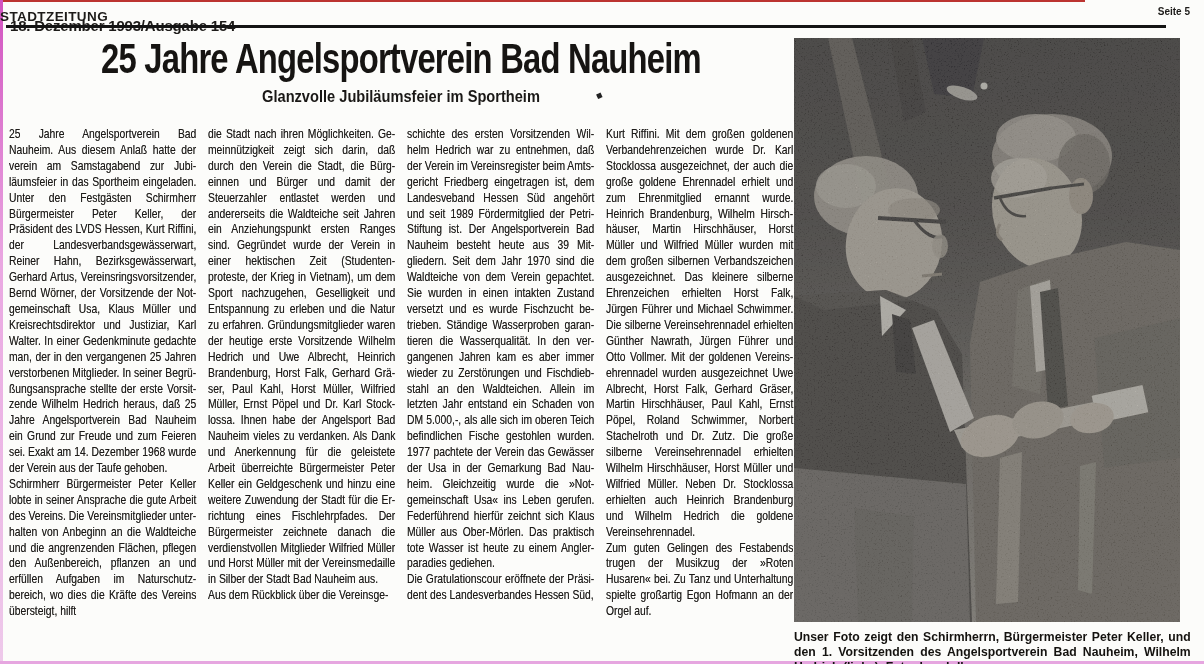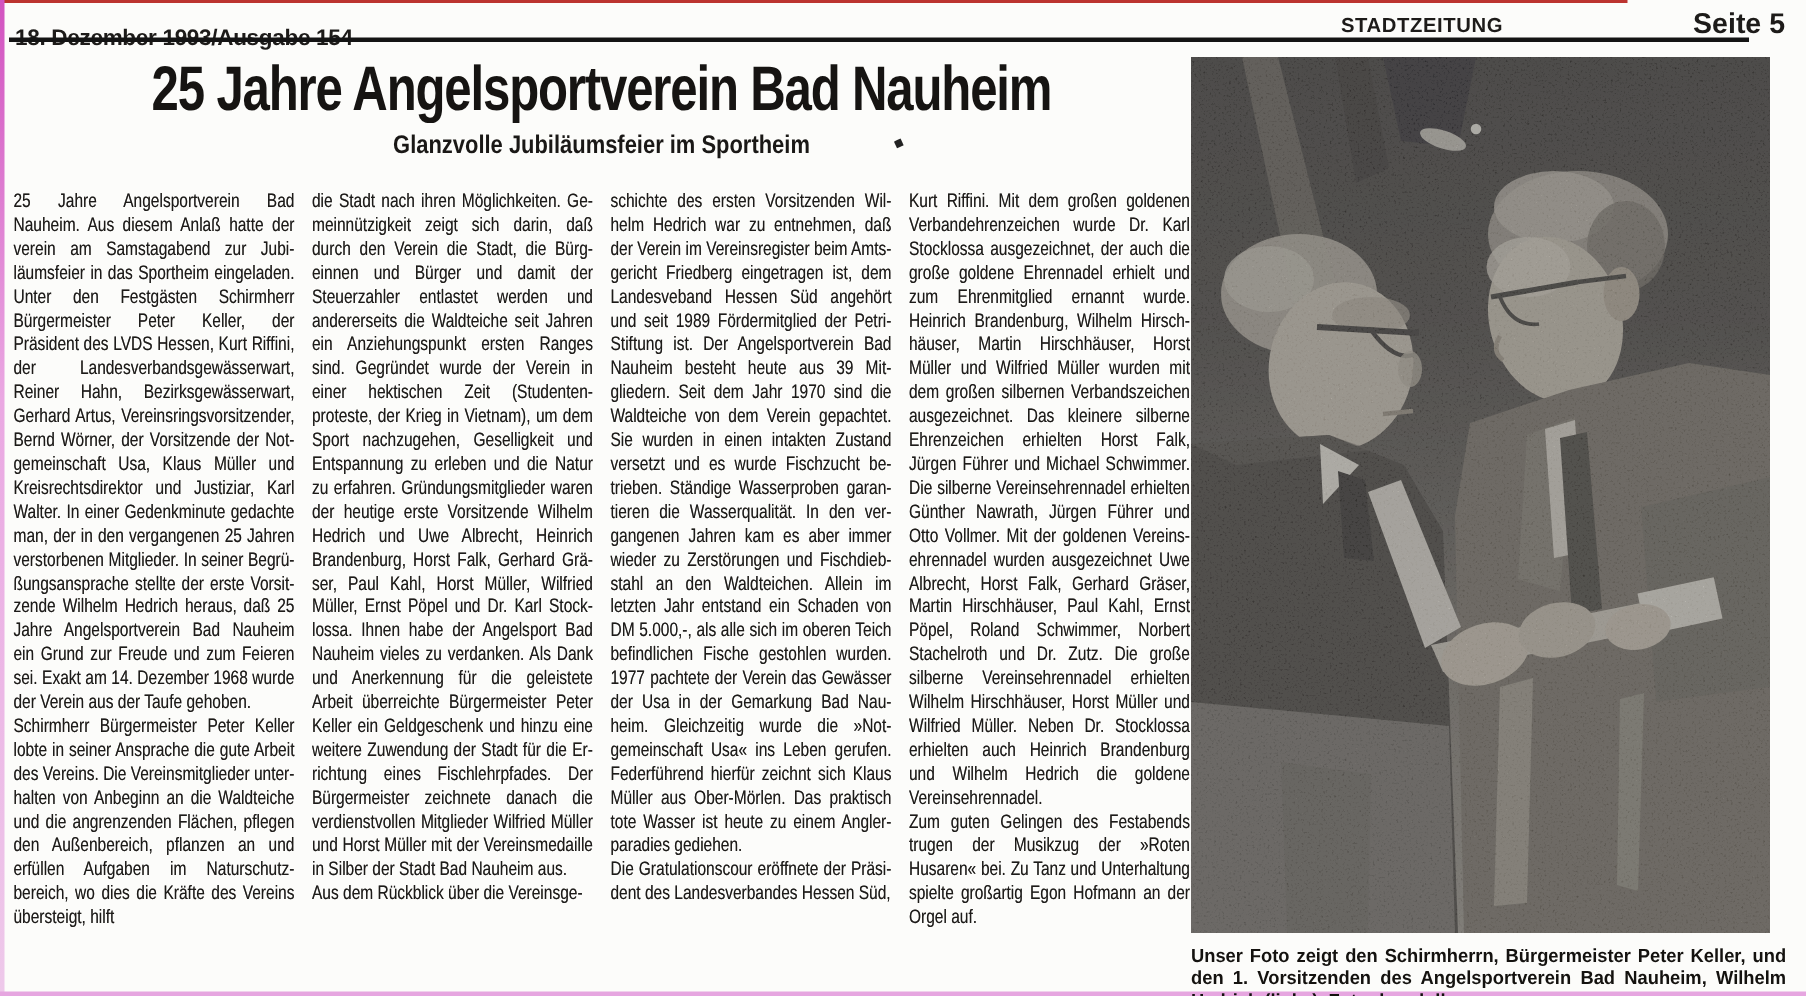"STADTZEITUNG" .m-name { text-align: right -> left }
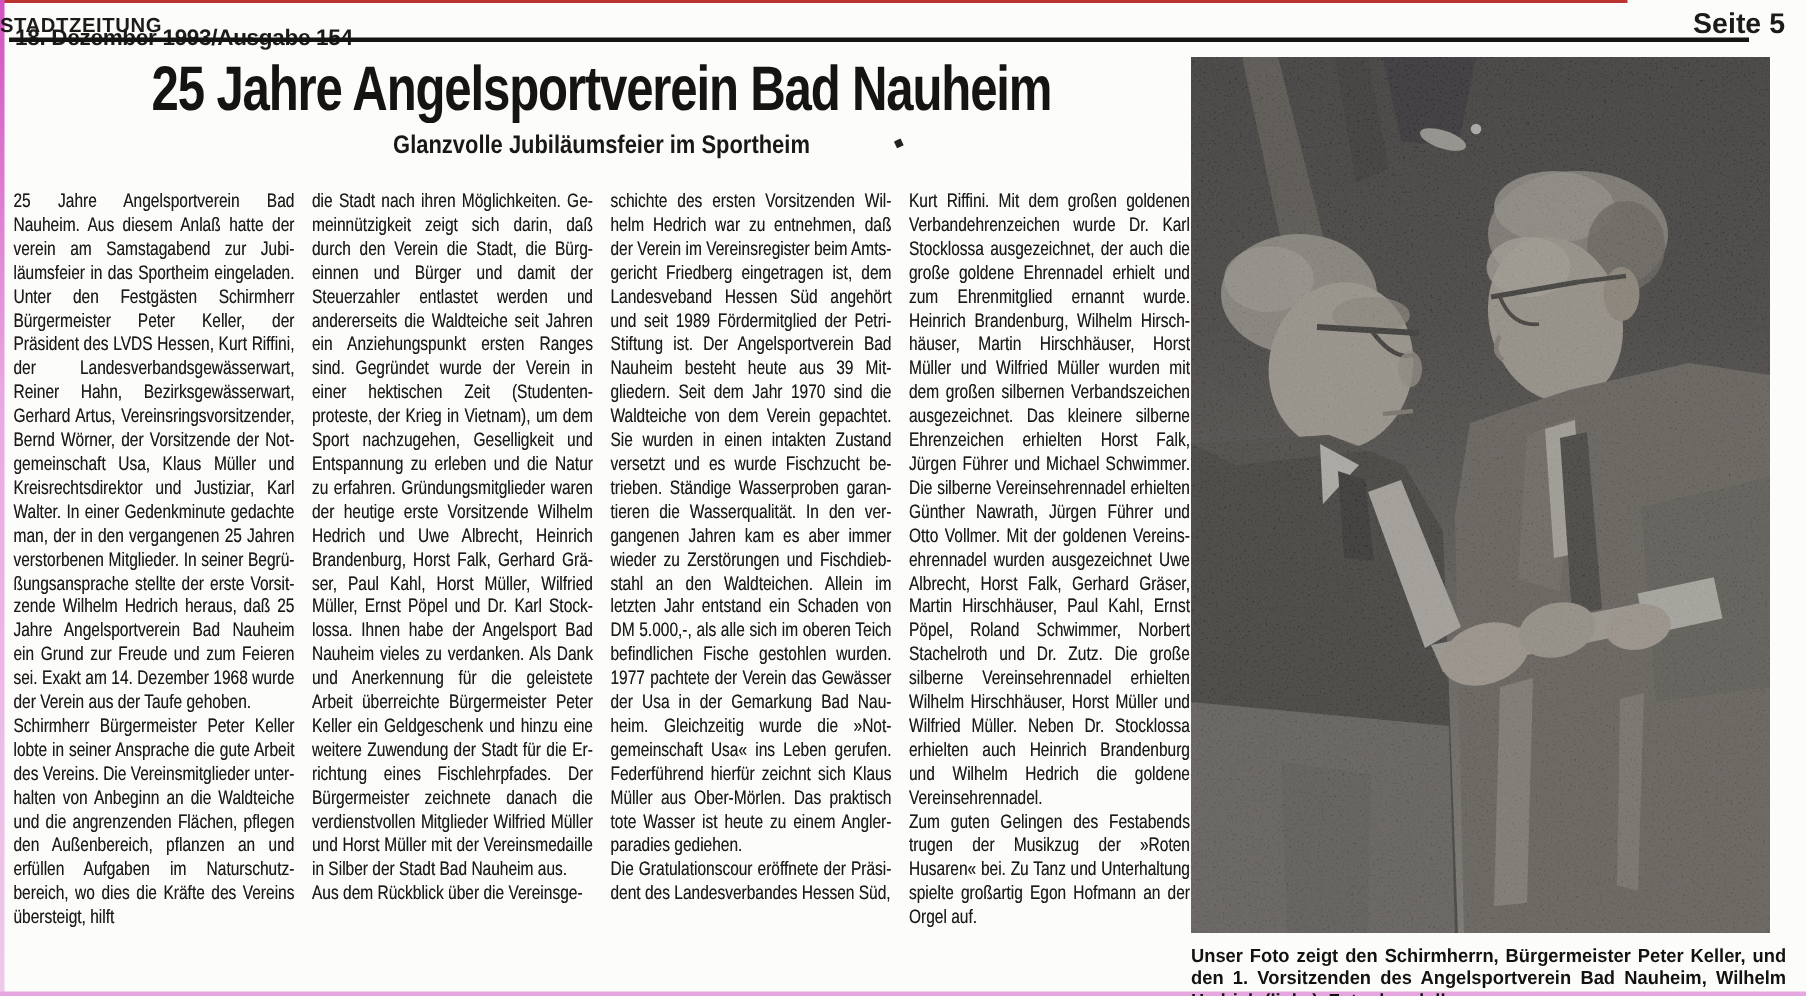"Seite 5" .m-page { font-size: 19px -> 10px }
